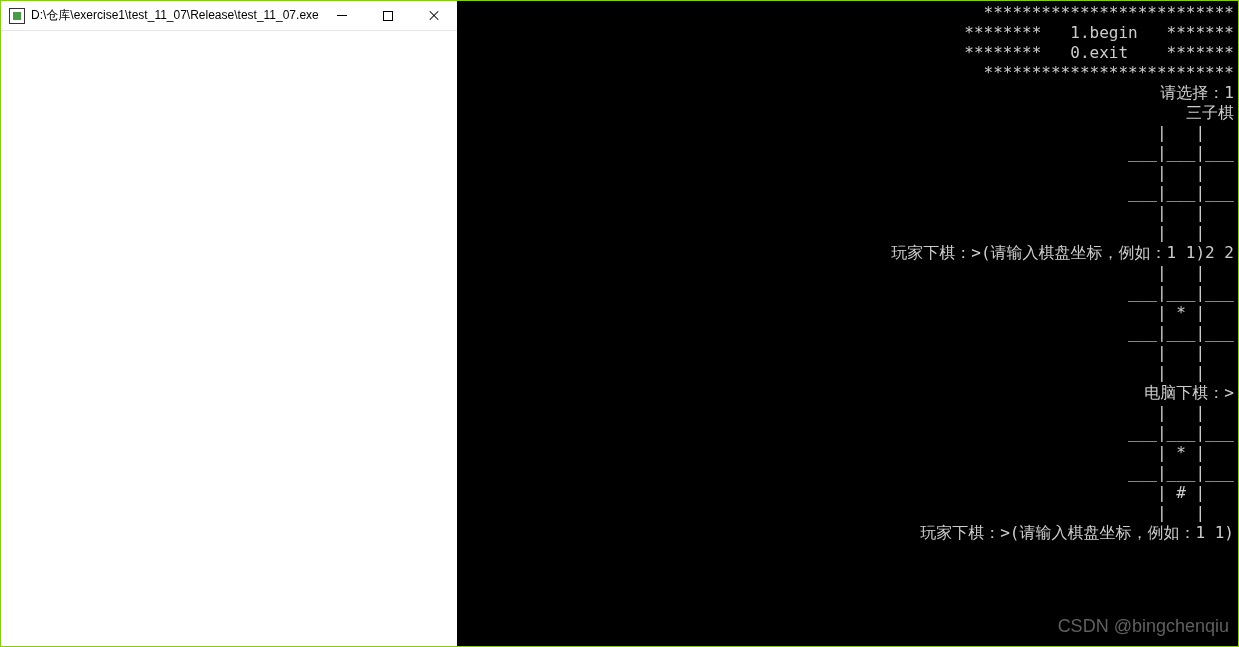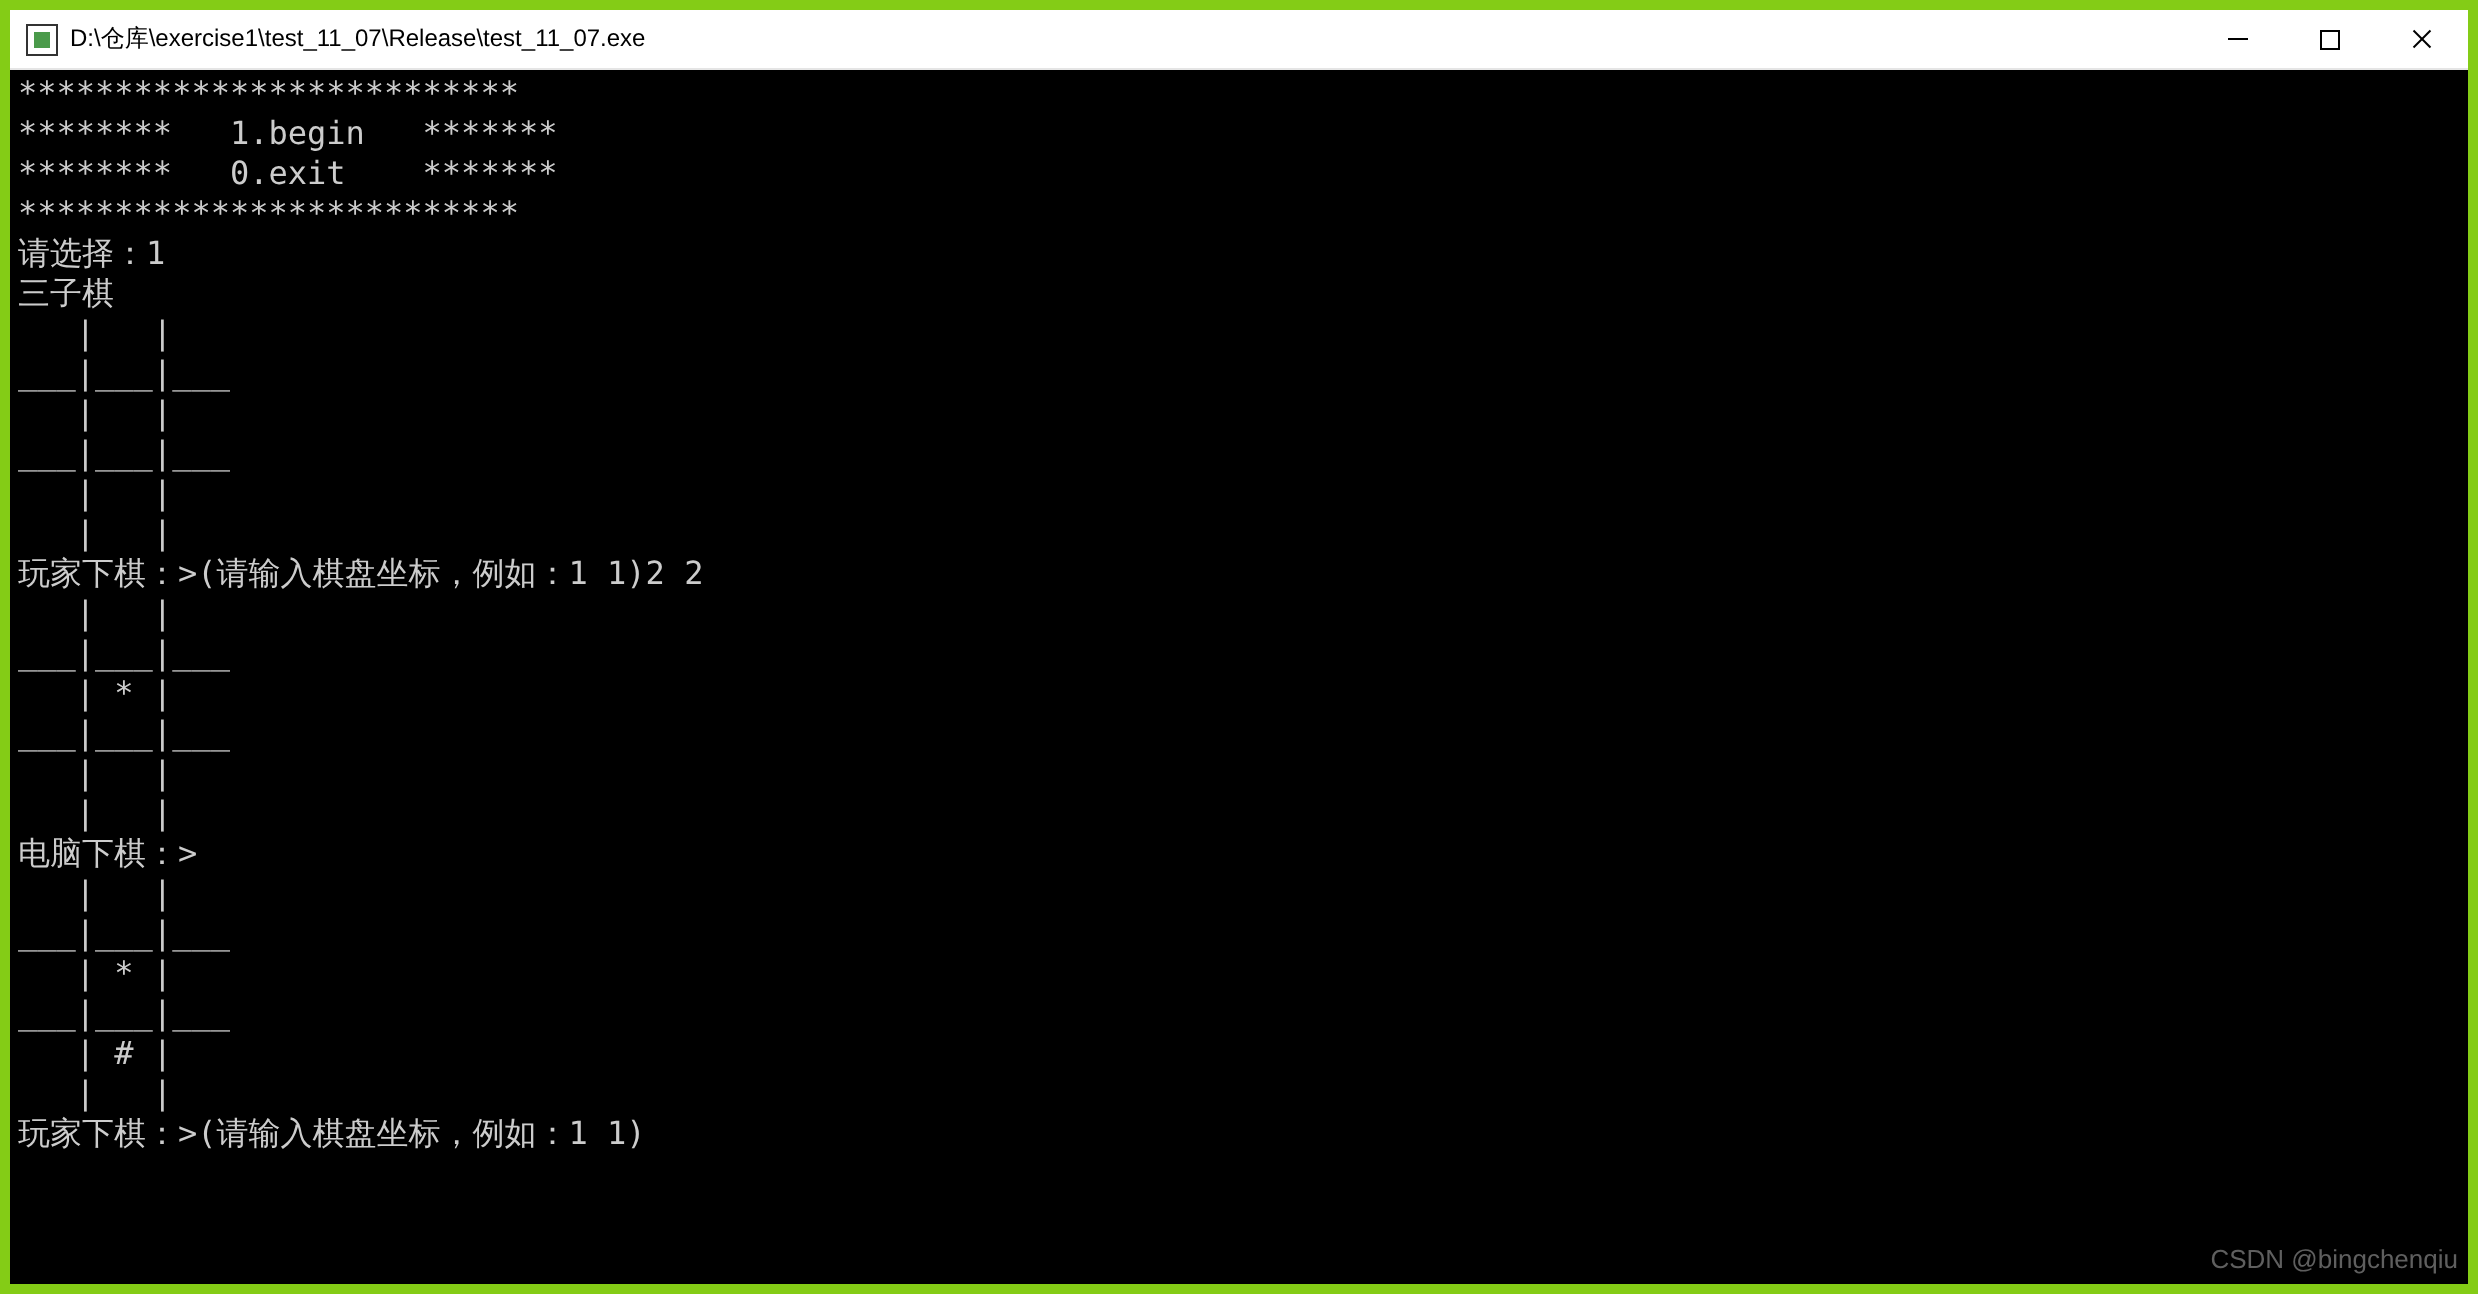"D:\仓库\exercise1\test_11_07\Release\test_" .window { border: 5px solid #84cc16 -> 1px solid #84cc16; flex-direction: column -> row; text-align: none -> right }
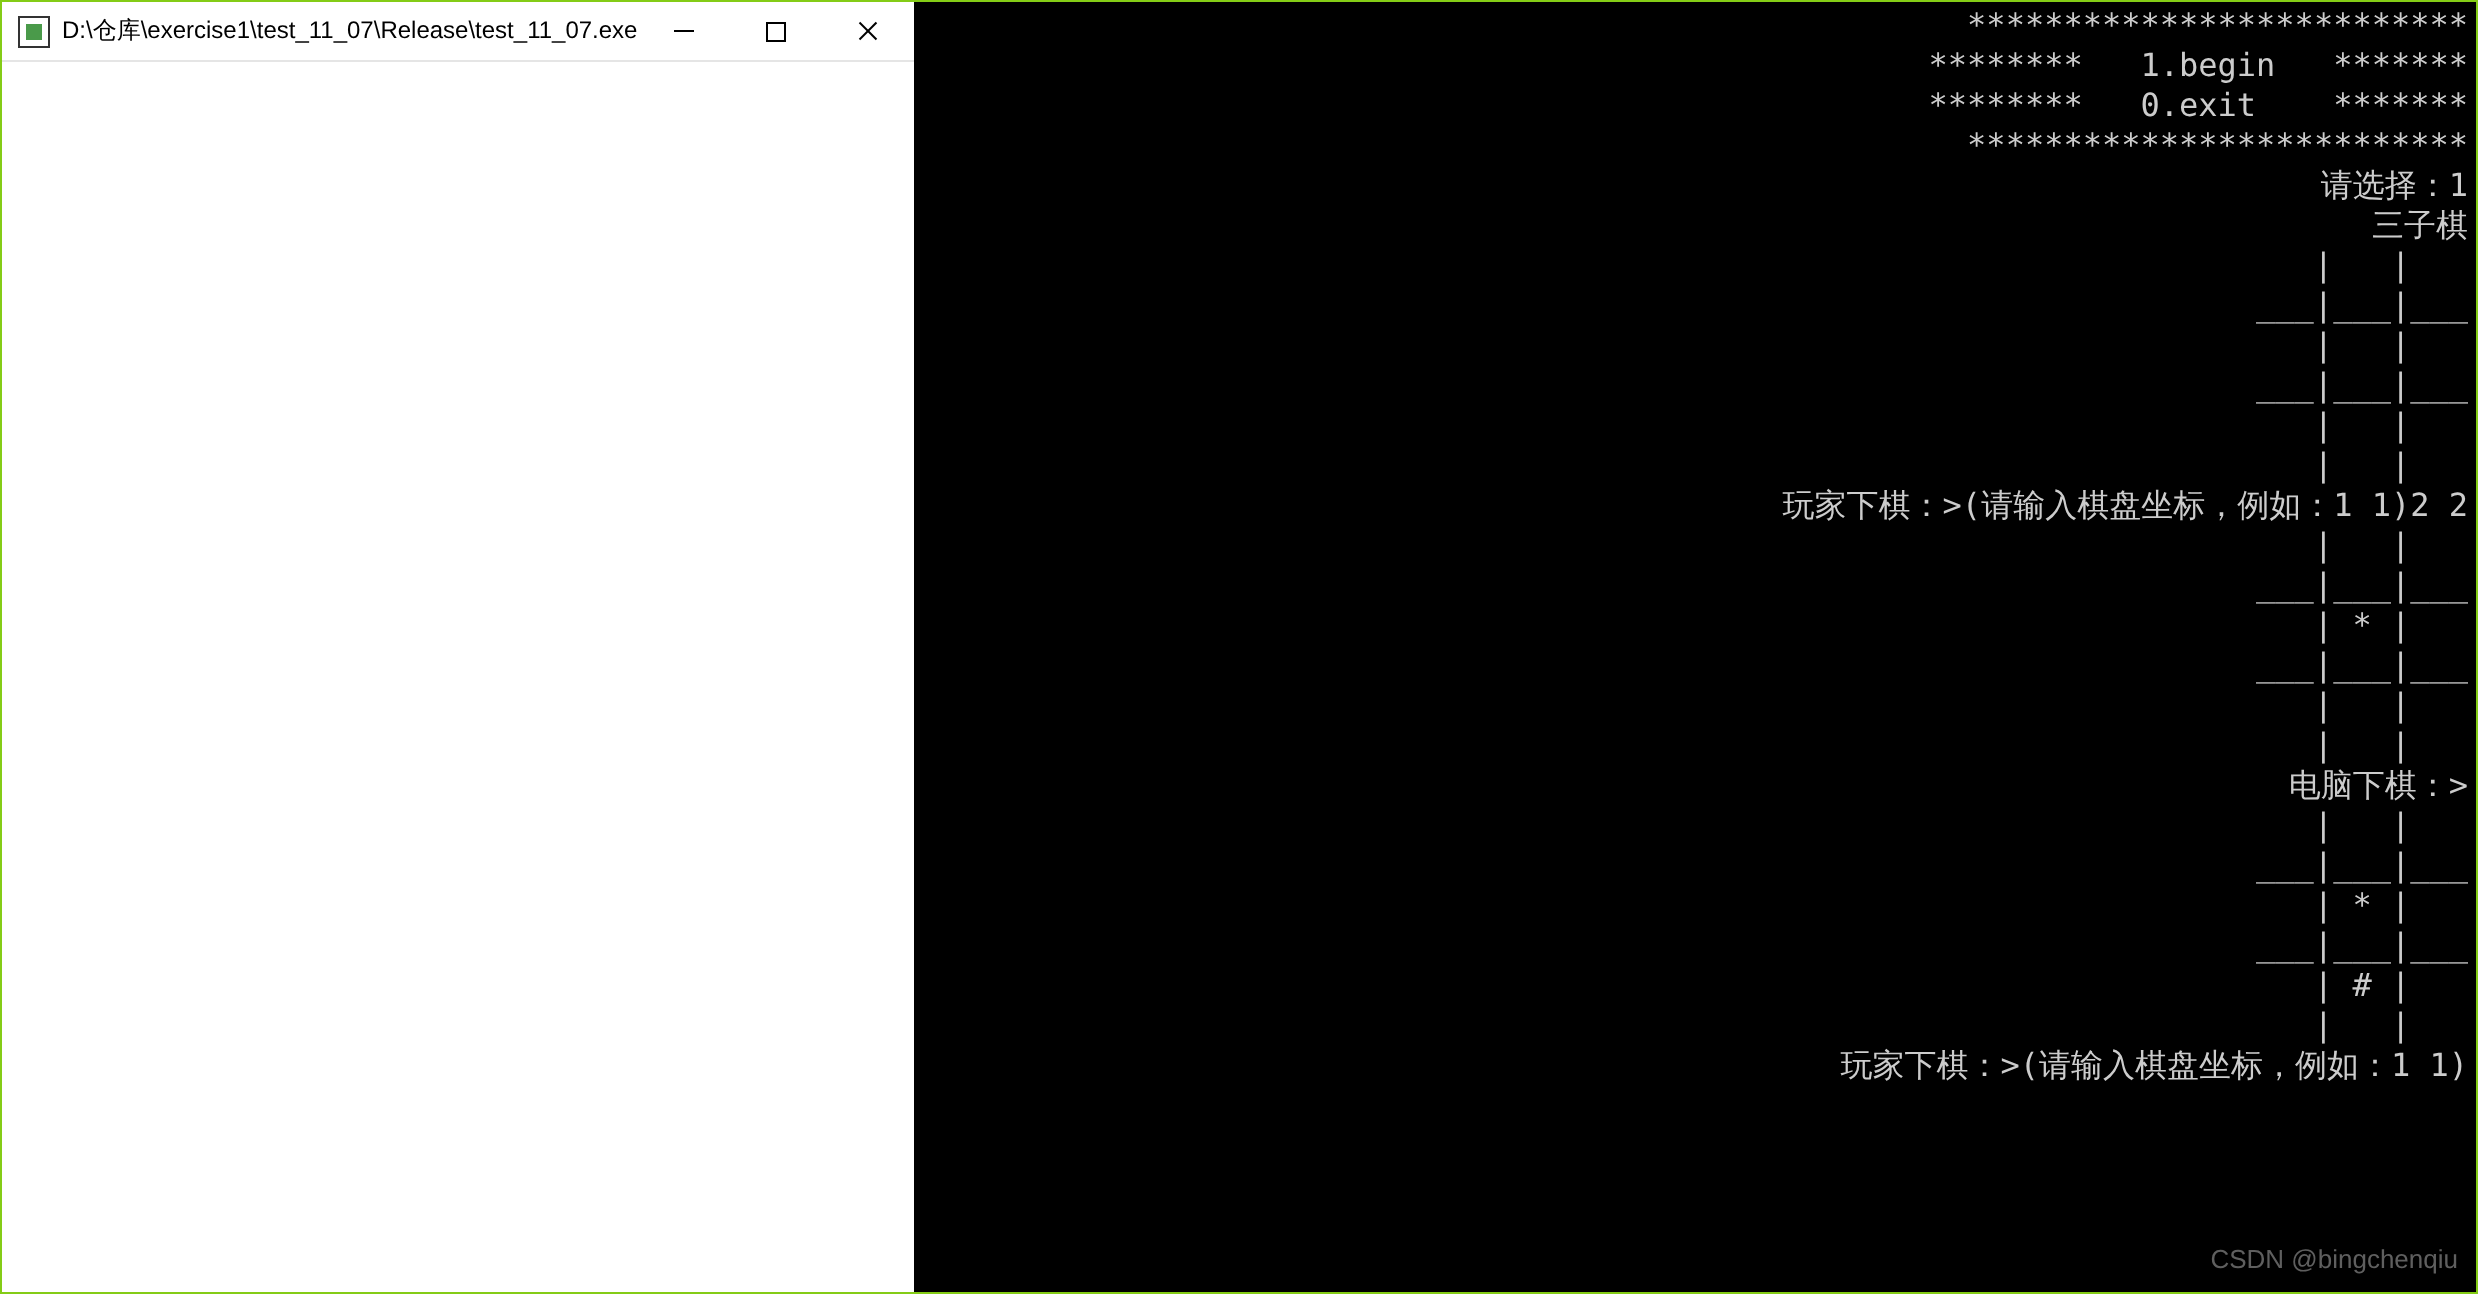"CSDN @bingchenqiu" .watermark { font-size: 13px -> 18px }
